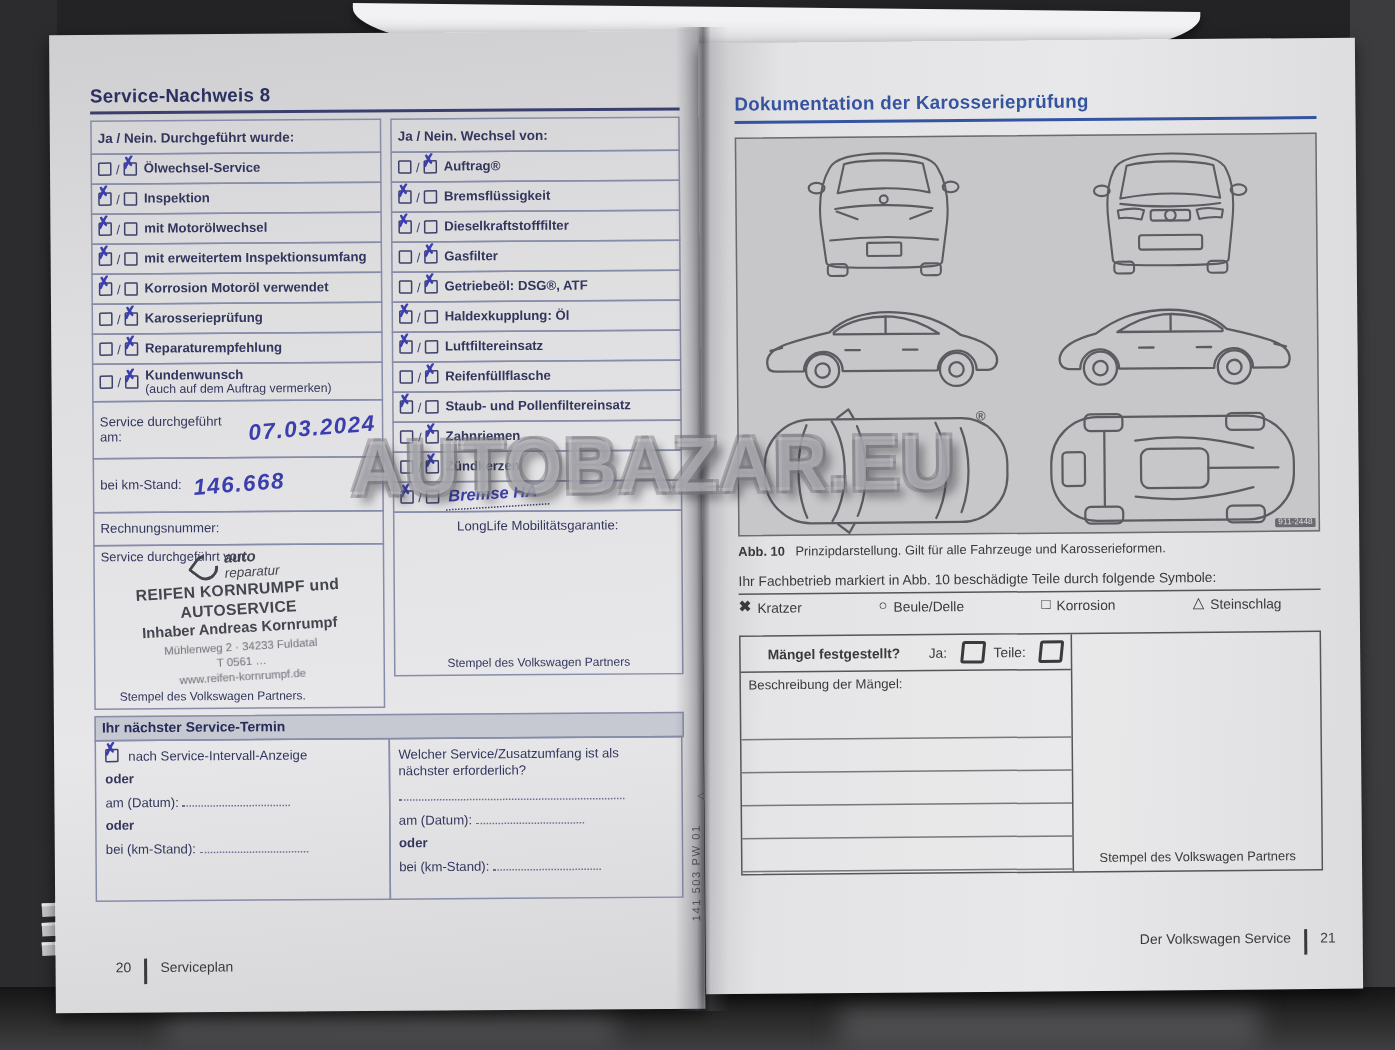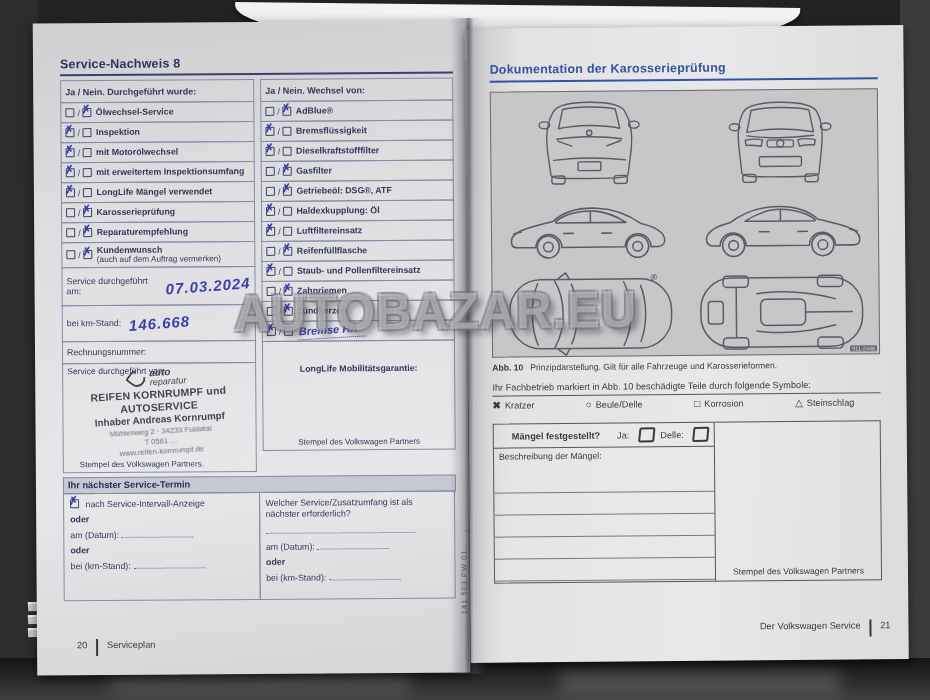"AdBlue®" span.lbl { text: AdBlue -> Auftrag }
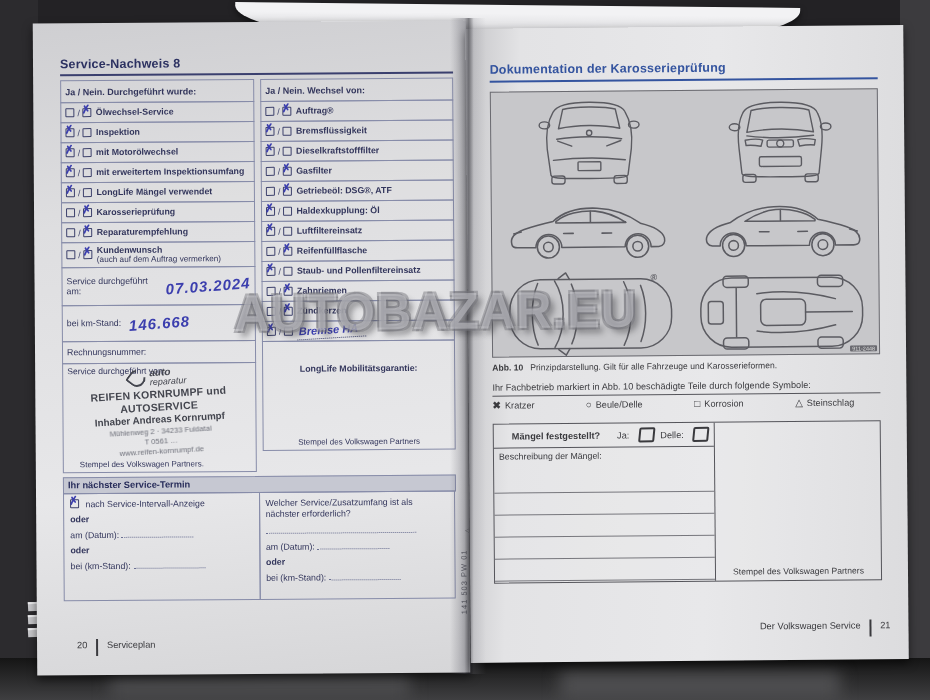"LongLife Mängel verwendet" span.lbl { text: LongLife Mängel -> Korrosion Motoröl }
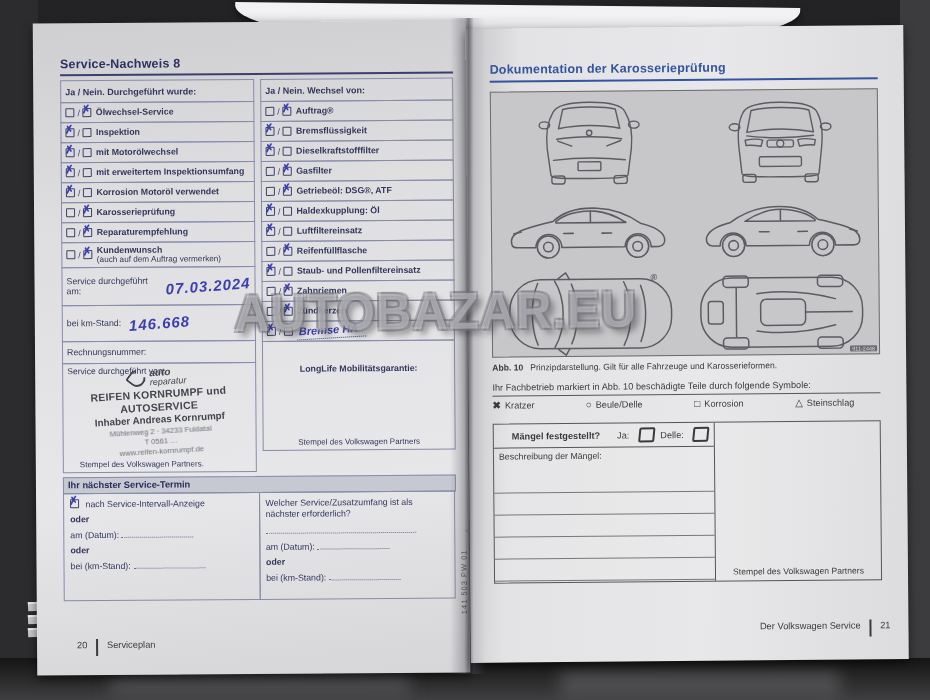"LongLife Mobilitätsgarantie:" .longlife .ll-label { font-weight: bold -> normal; margin-top: 20px -> 2px }
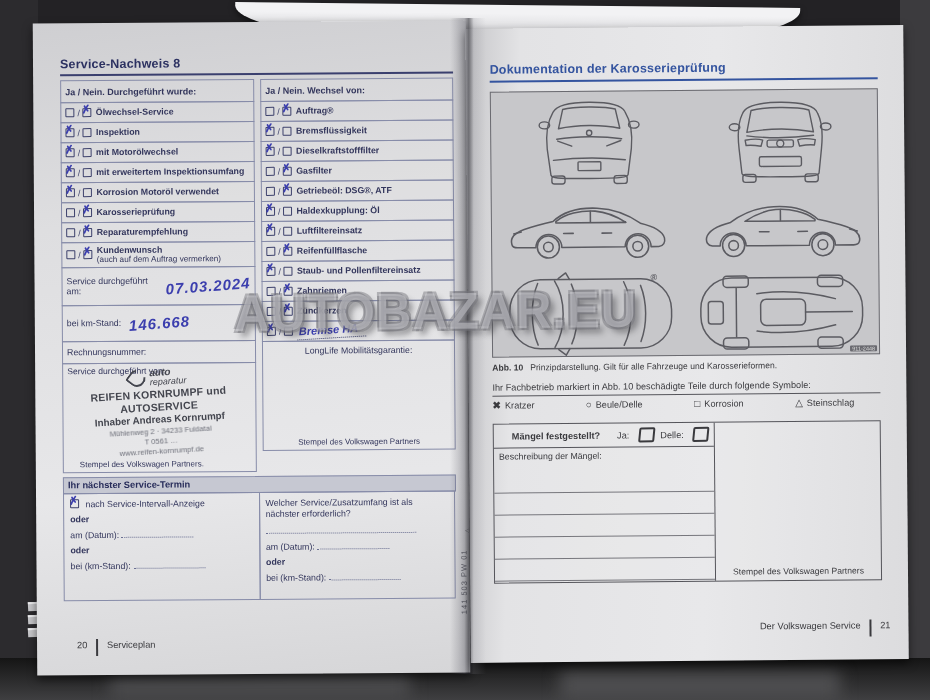"Delle:" span.d-nein { text: Delle -> Teile }
